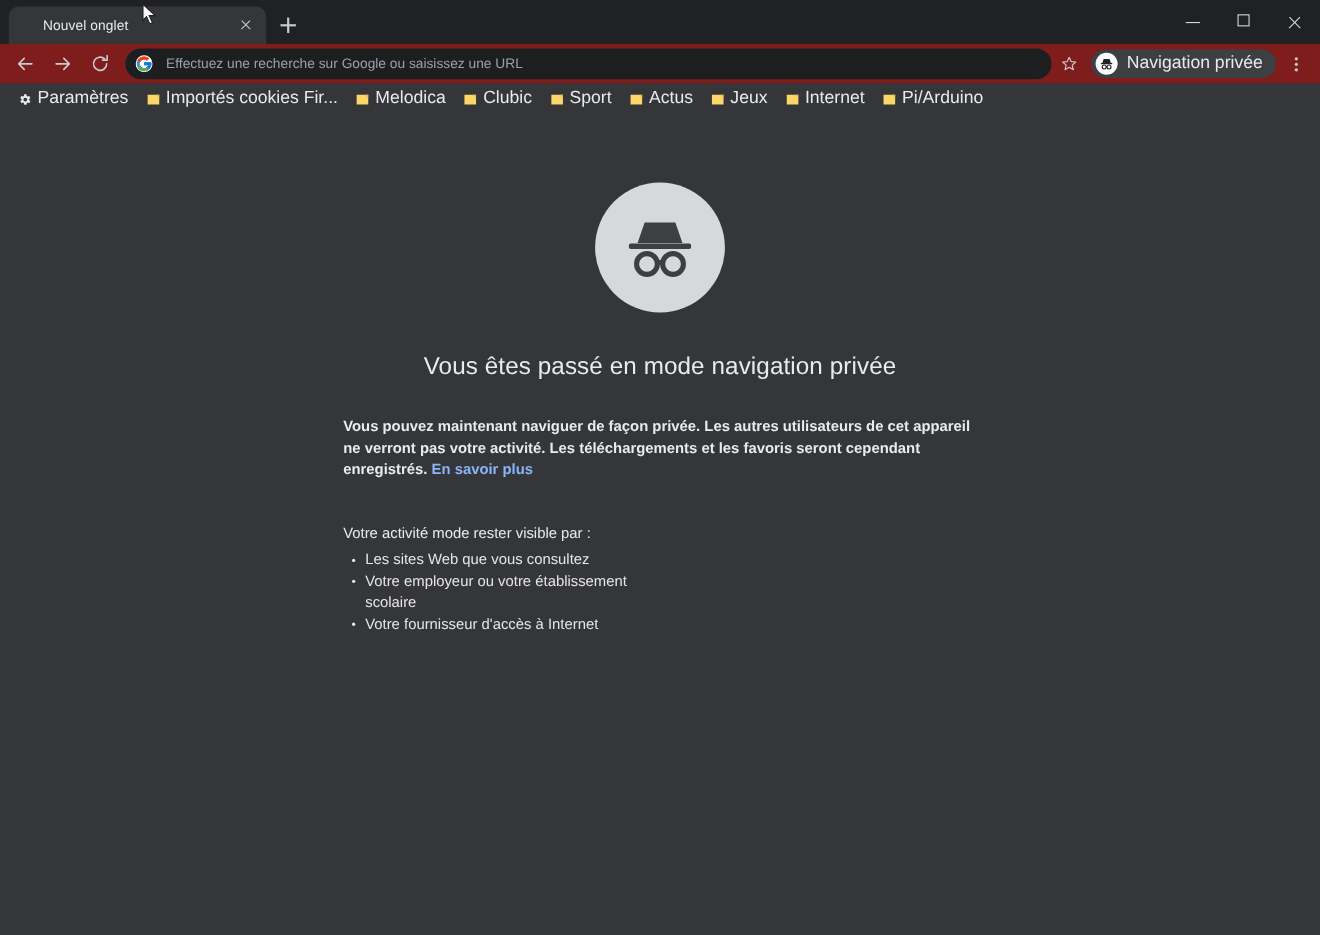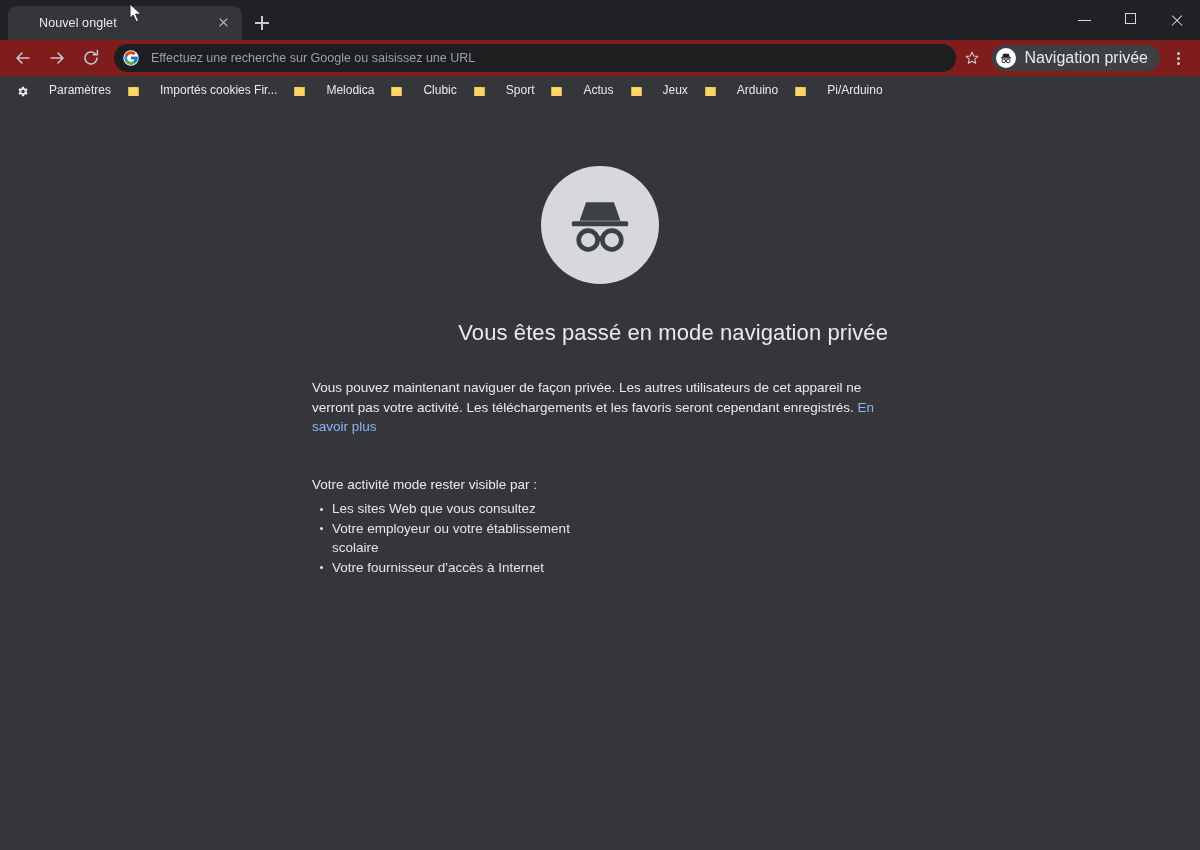"Paramètres" .bookmark-label { font-size: 12px -> 16px; margin-left: 20px -> 5px }
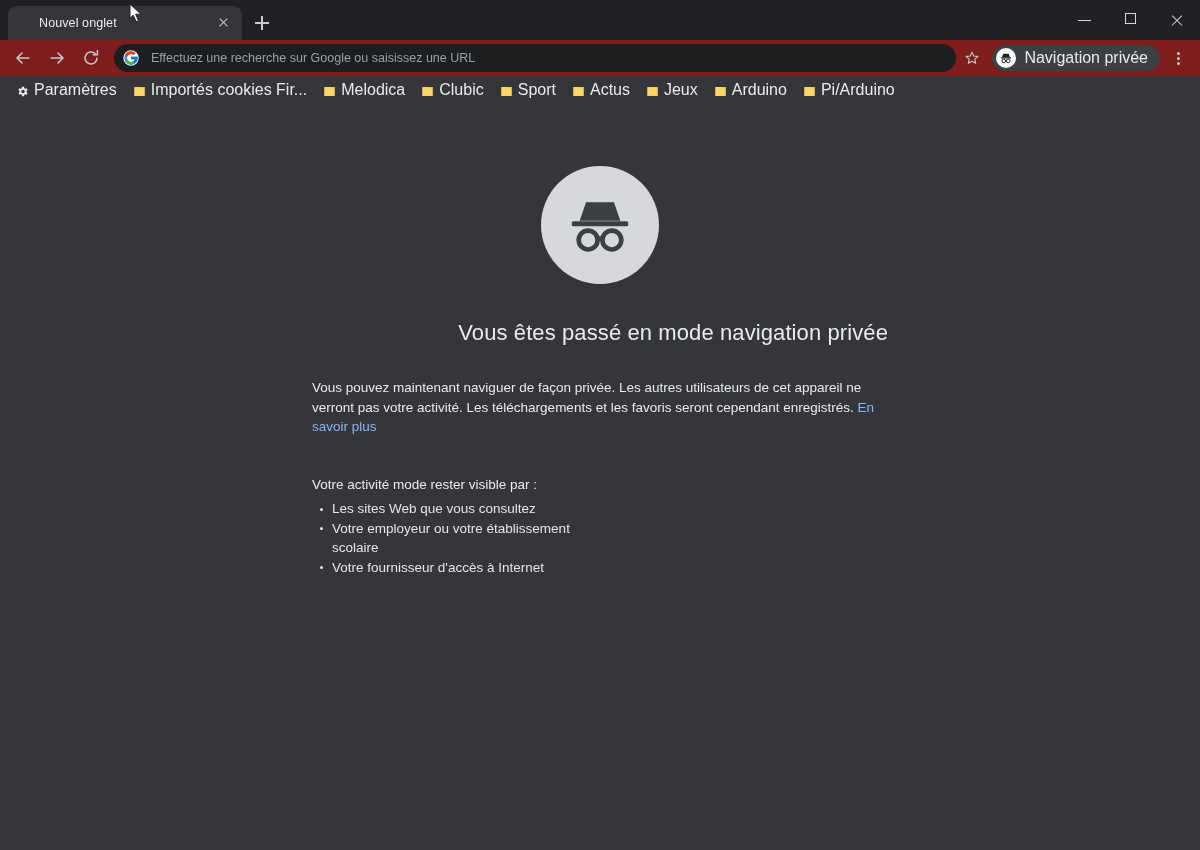"Arduino" span.bookmark-label { text: Arduino -> Internet }
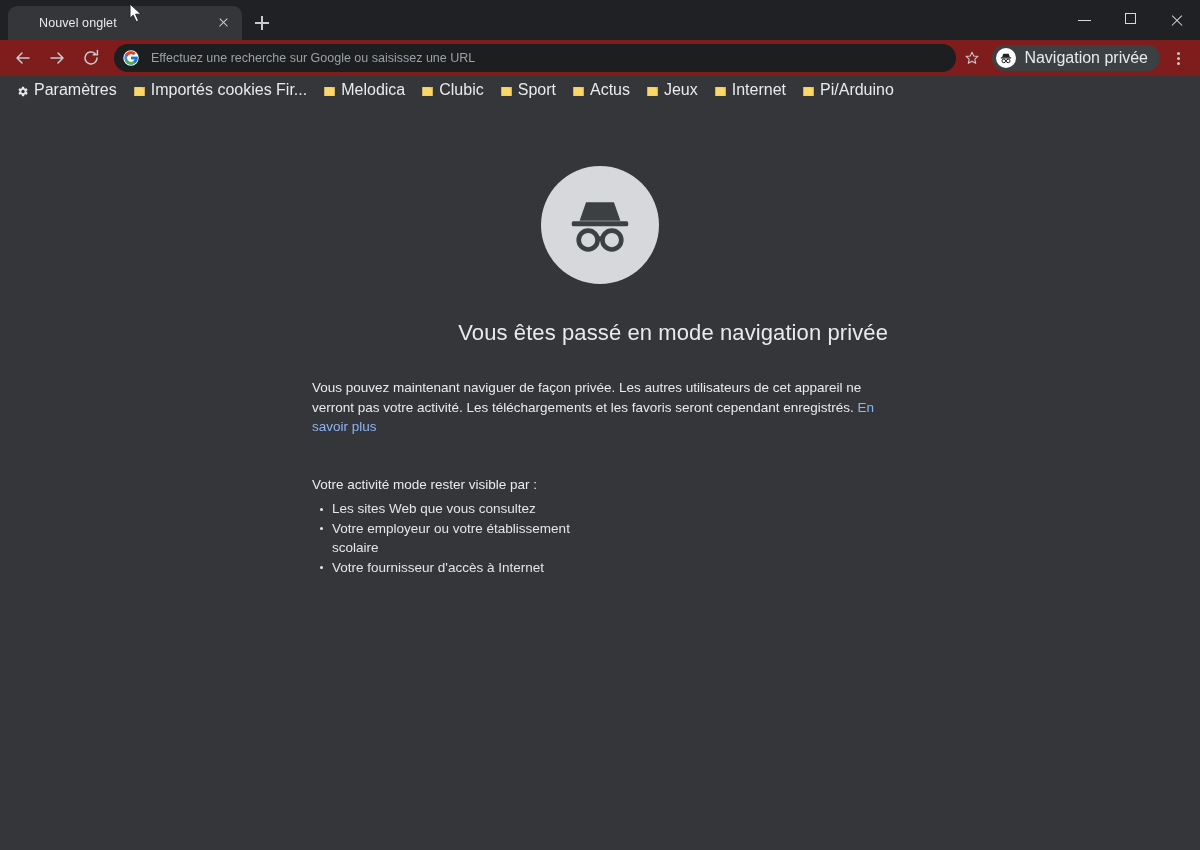"Vous êtes passé en mode" .page-title { text-align: right -> center }
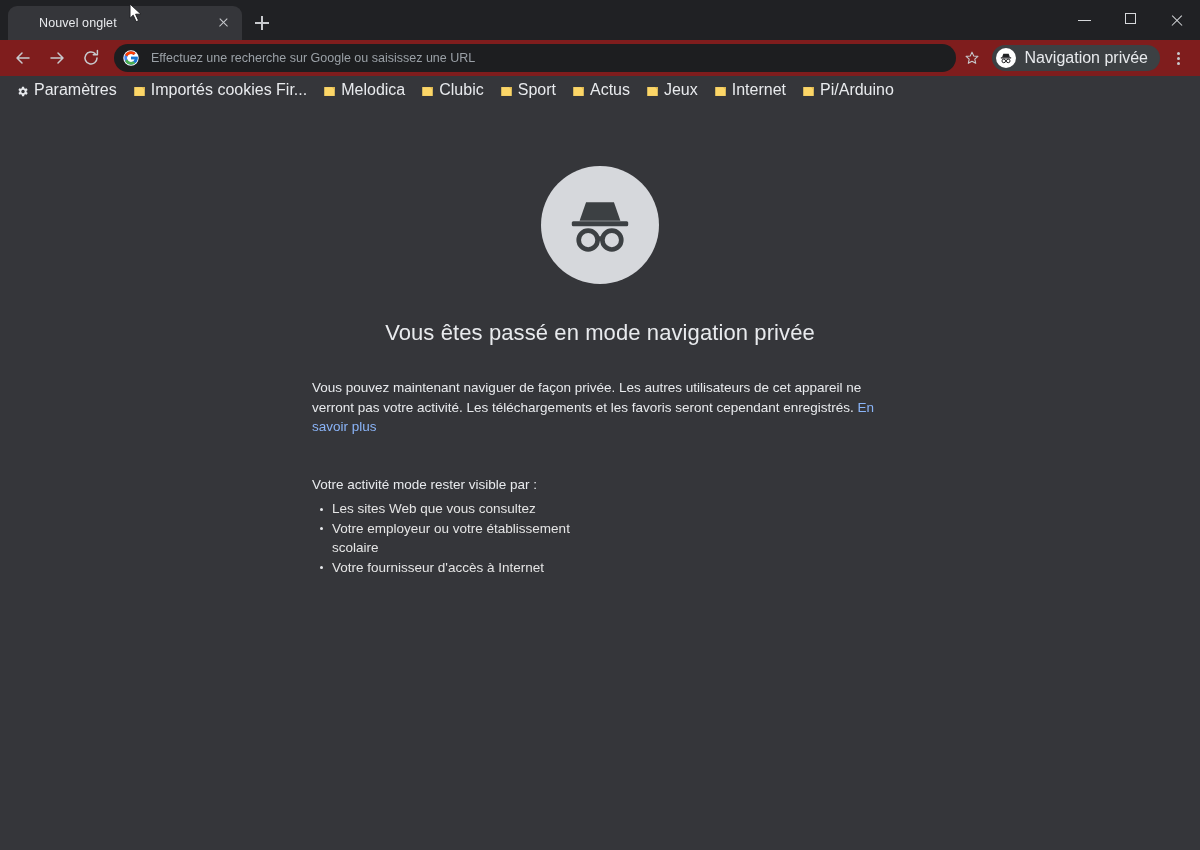"Vous pouvez maintenant naviguer de" .page-intro { font-weight: none -> bold }
